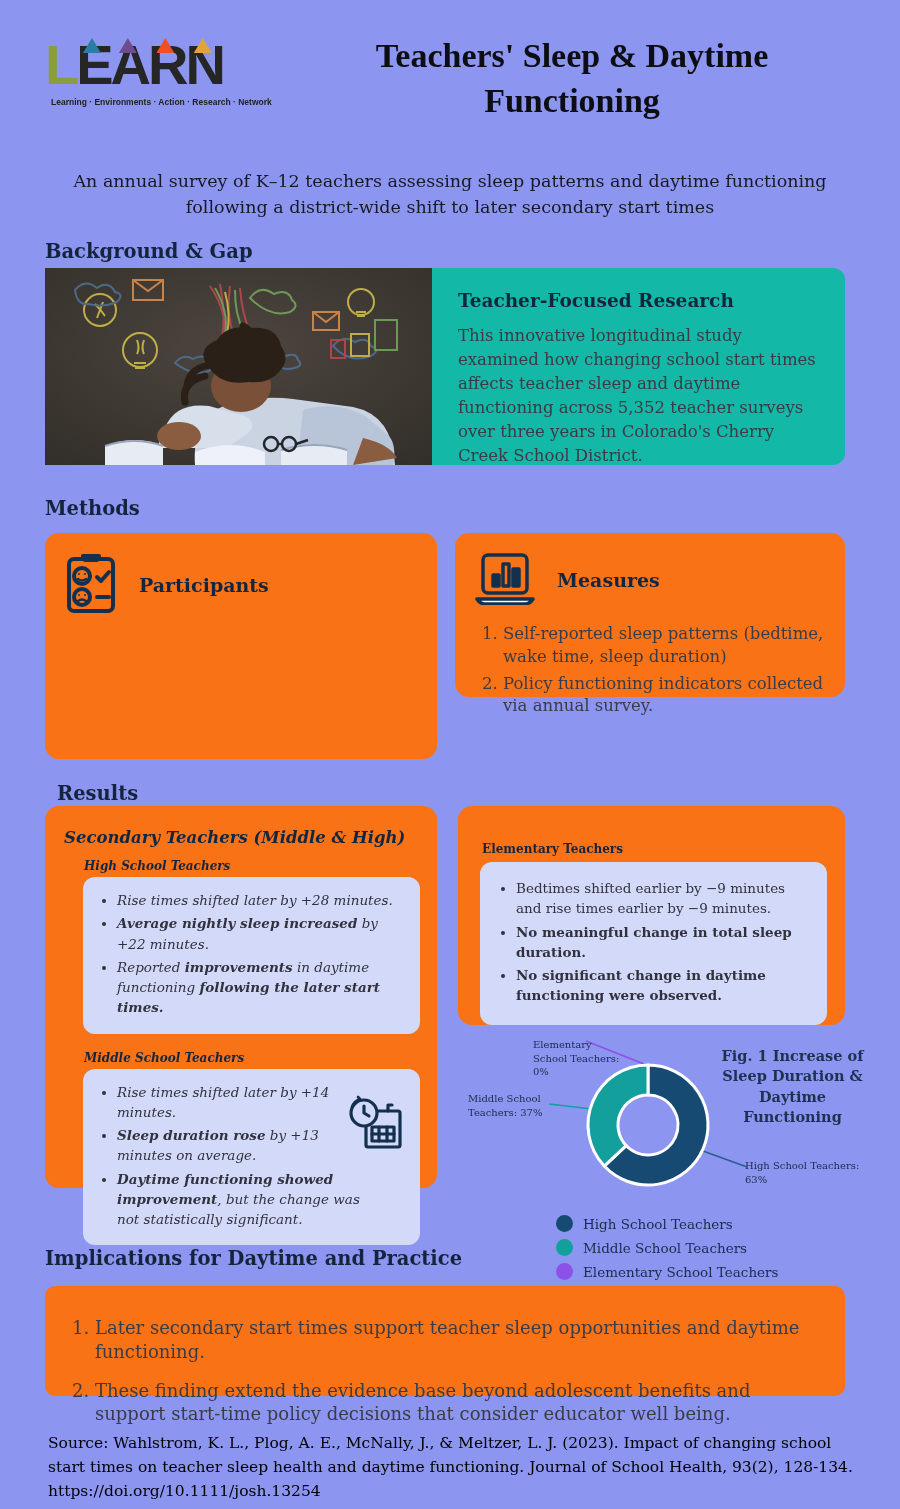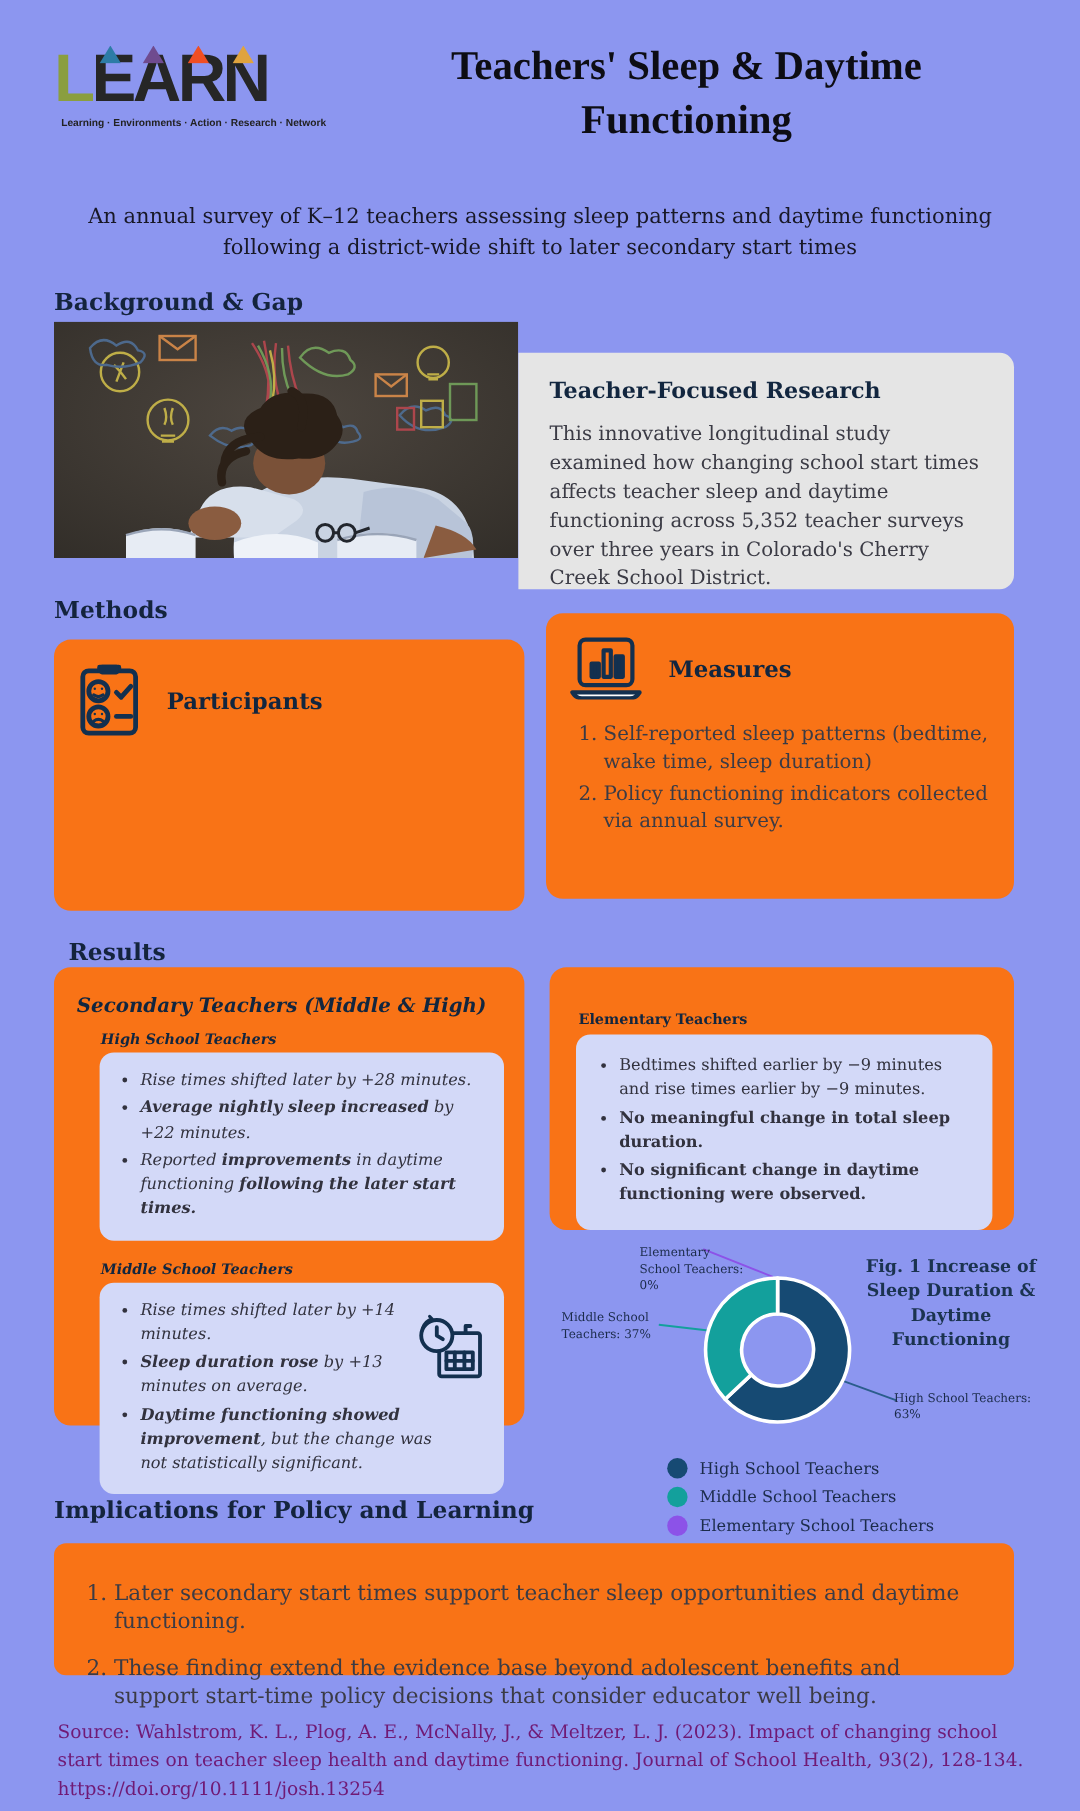"Teacher-Focused Research" .bg-card { background: #e5e5e5 -> #14b8a6; margin-top: 26px -> none }
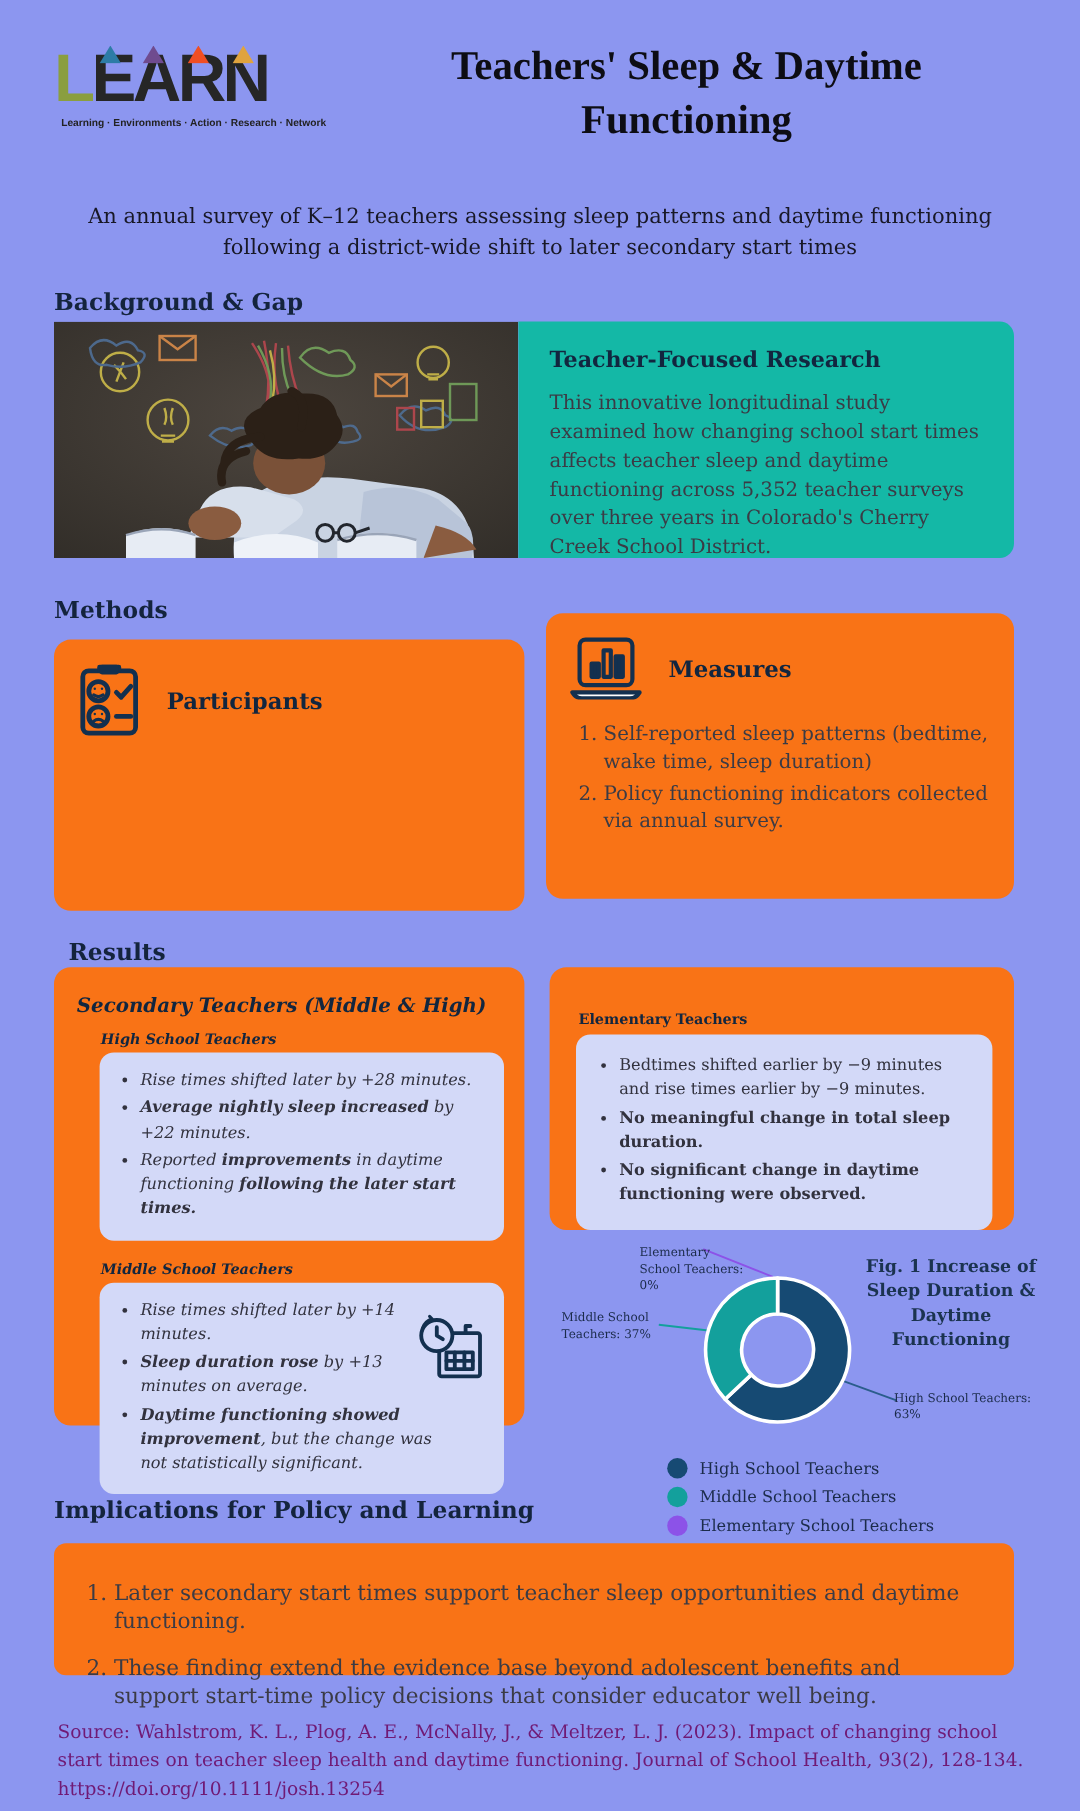"Measures" div.card { height: 238px -> 164px; top: 511px -> 533px }
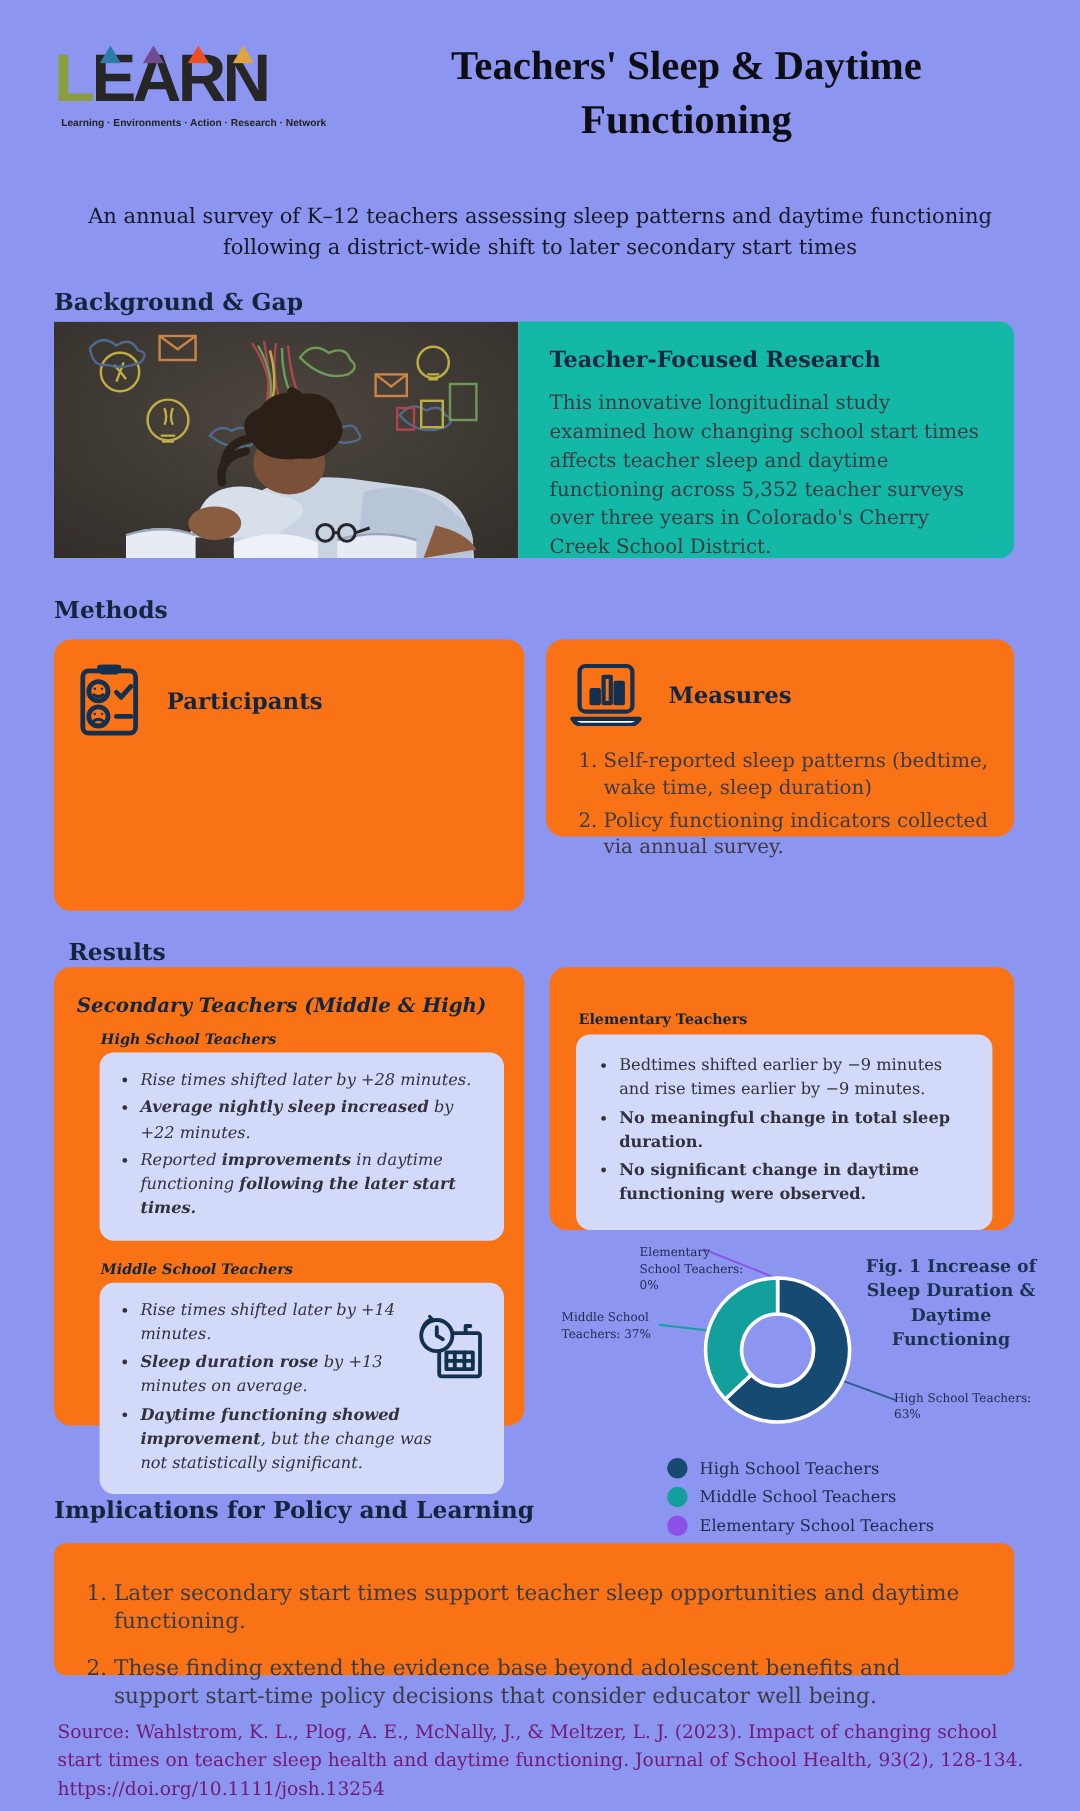"Implications for Policy and Learning" h2.sec-heading { text: Policy and Learning -> Daytime and Practice }
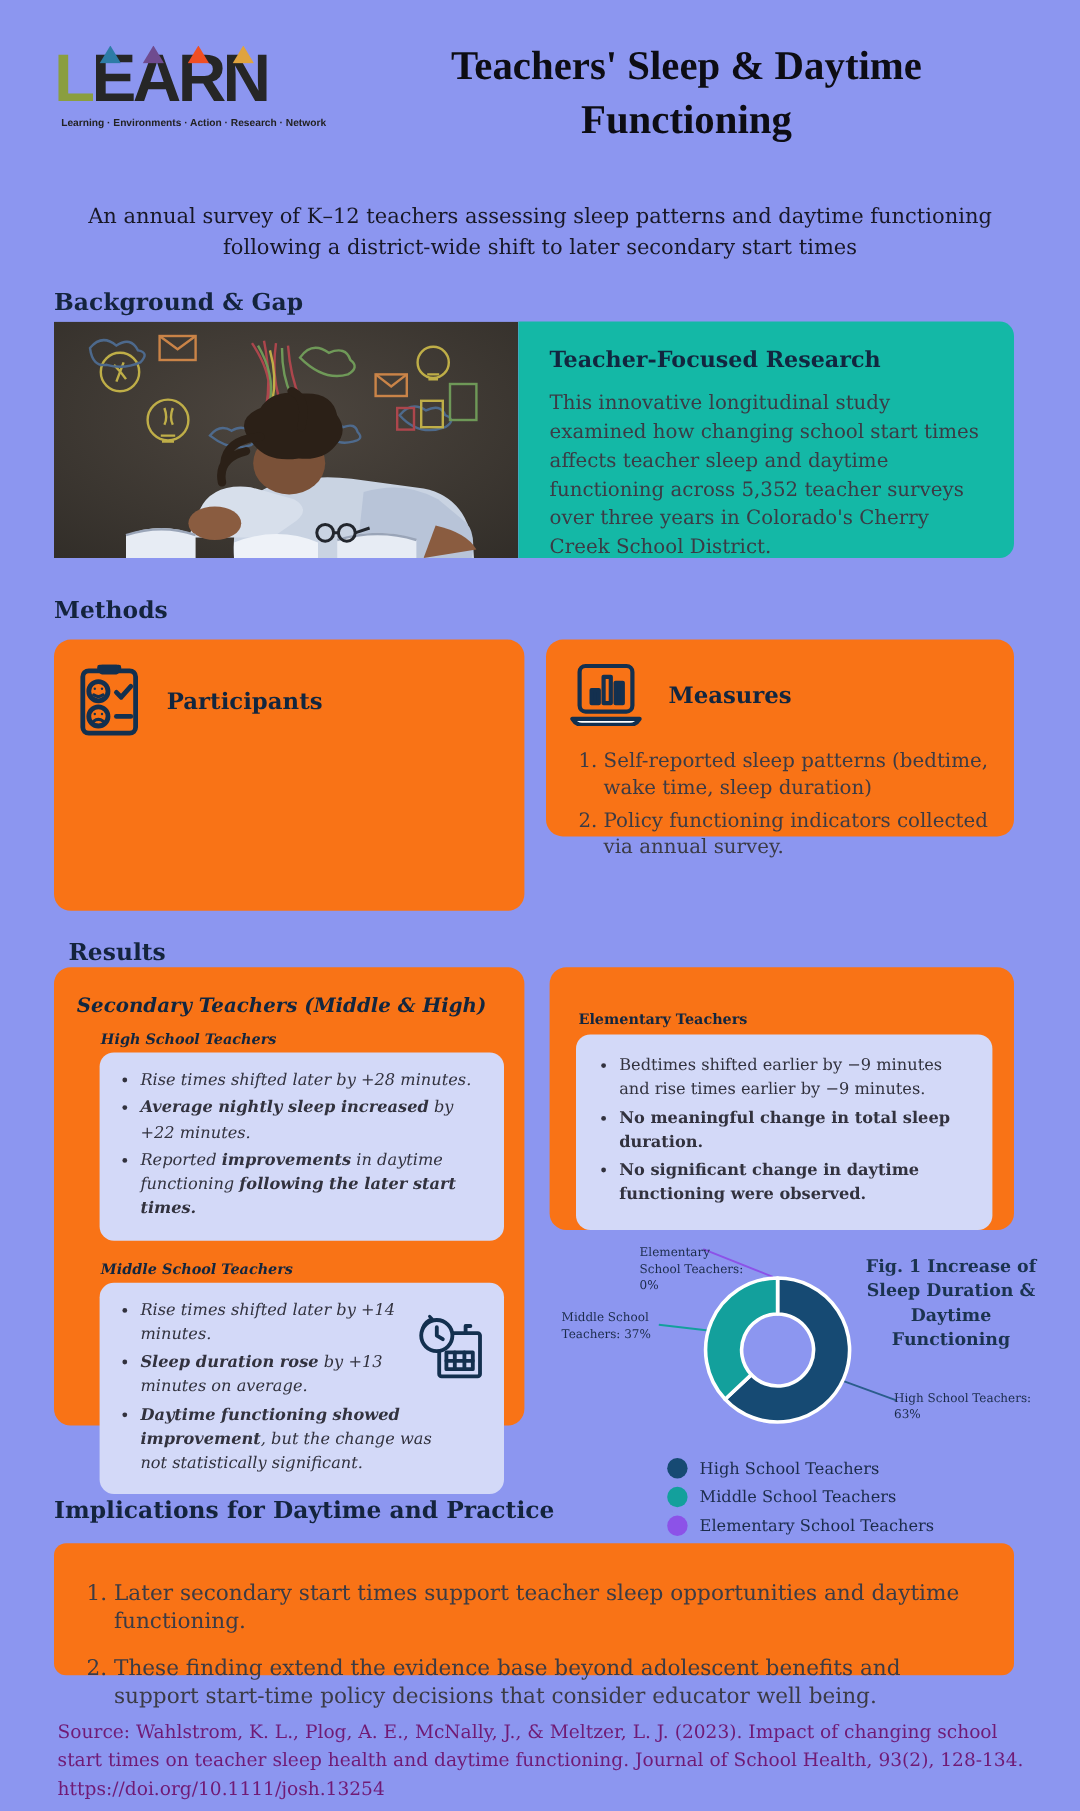"Source: Wahlstrom, K. L., Plog," .source { color: #701a75 -> #000000 }
